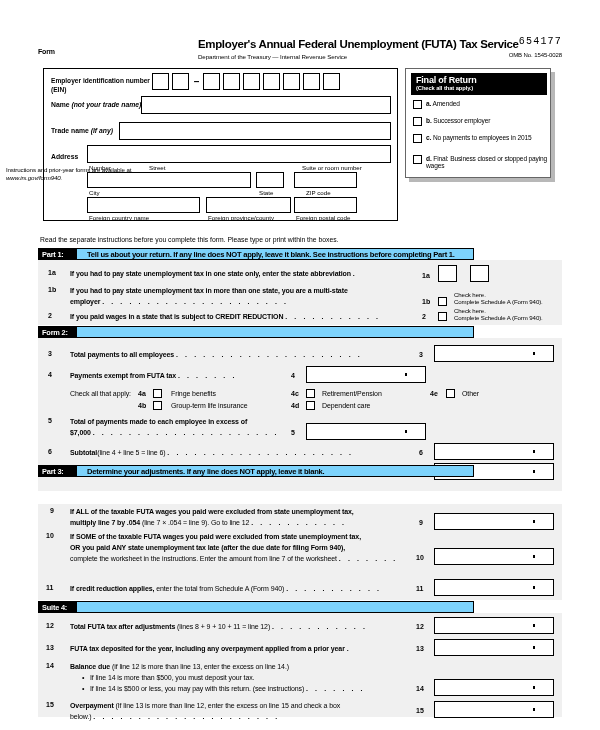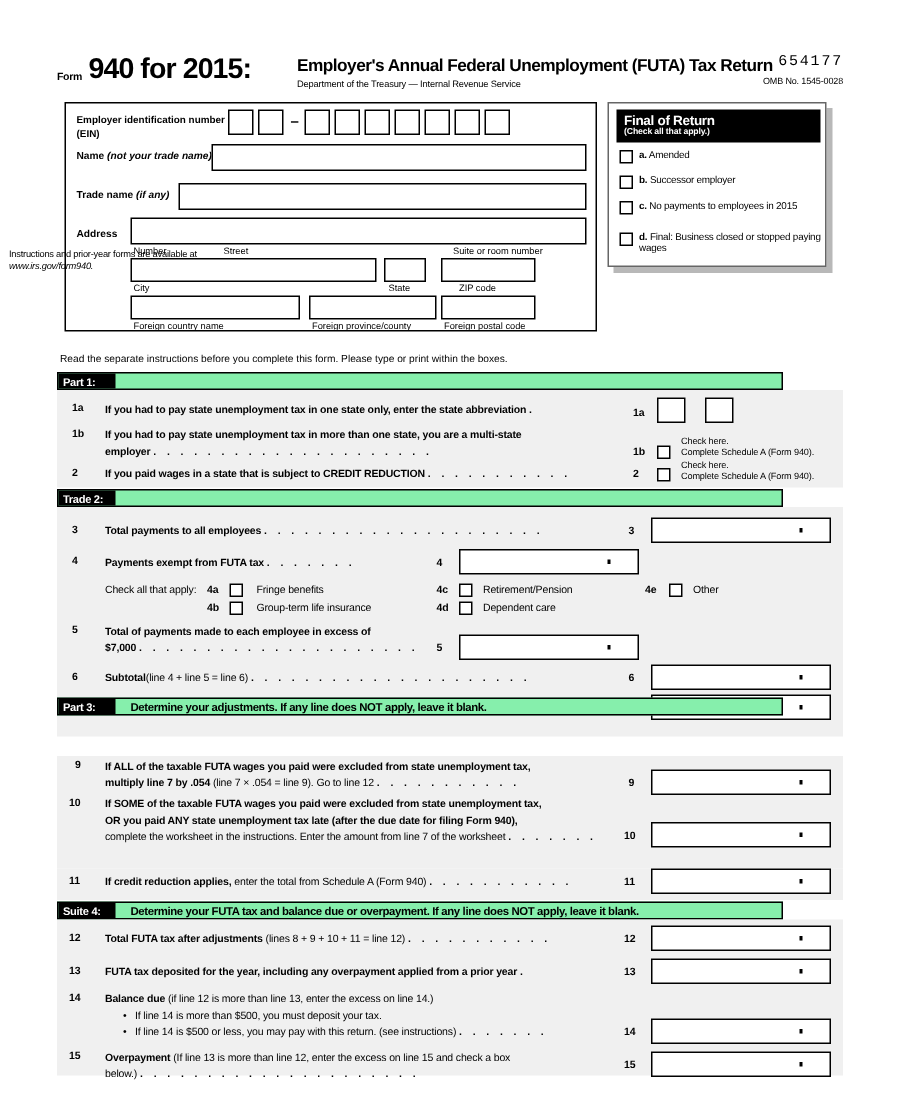"940 for 2015:" div.hdr-940 { html: <div>940 for 2015:</div> -> none }
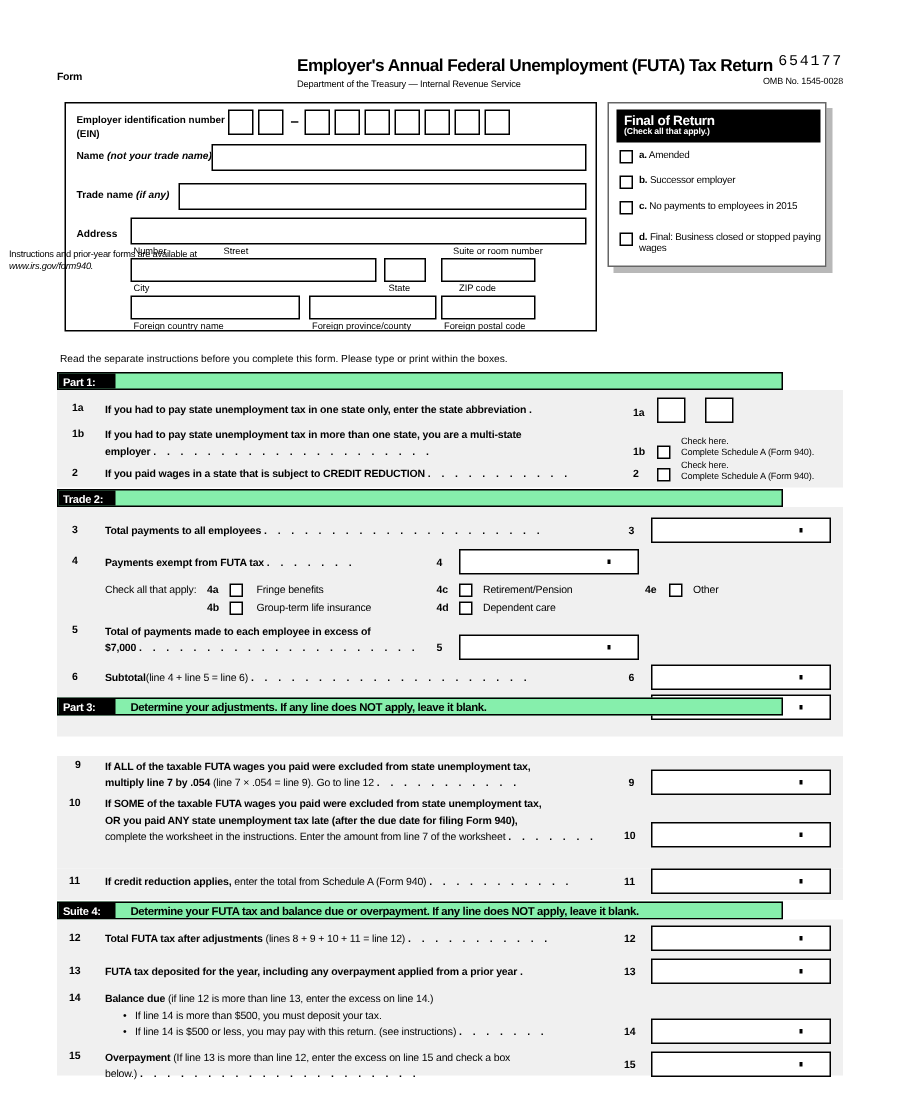"Employer's Annual Federal Unemployment" div.hdr-title { text: Return -> Service }
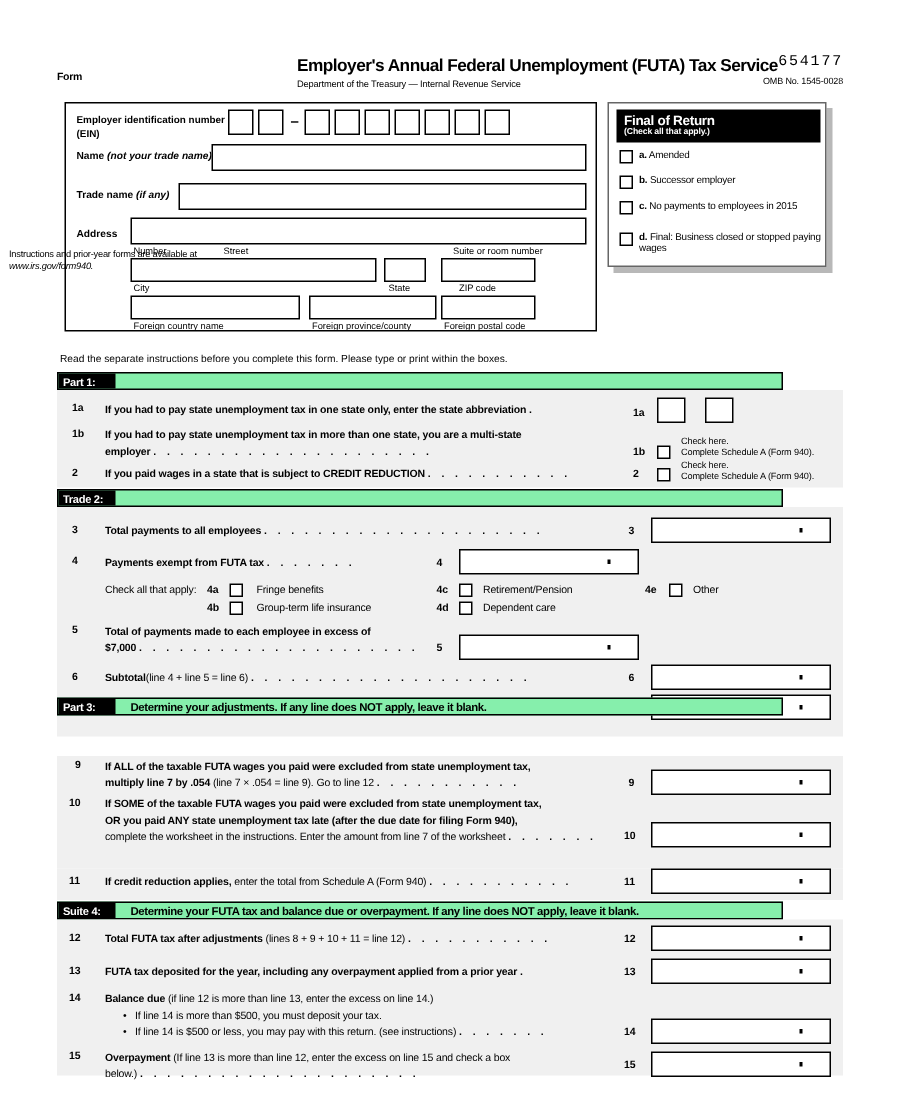"Part 1:" .partbar { background: #86efac -> #7dd3fc; width: 484px -> 436px }
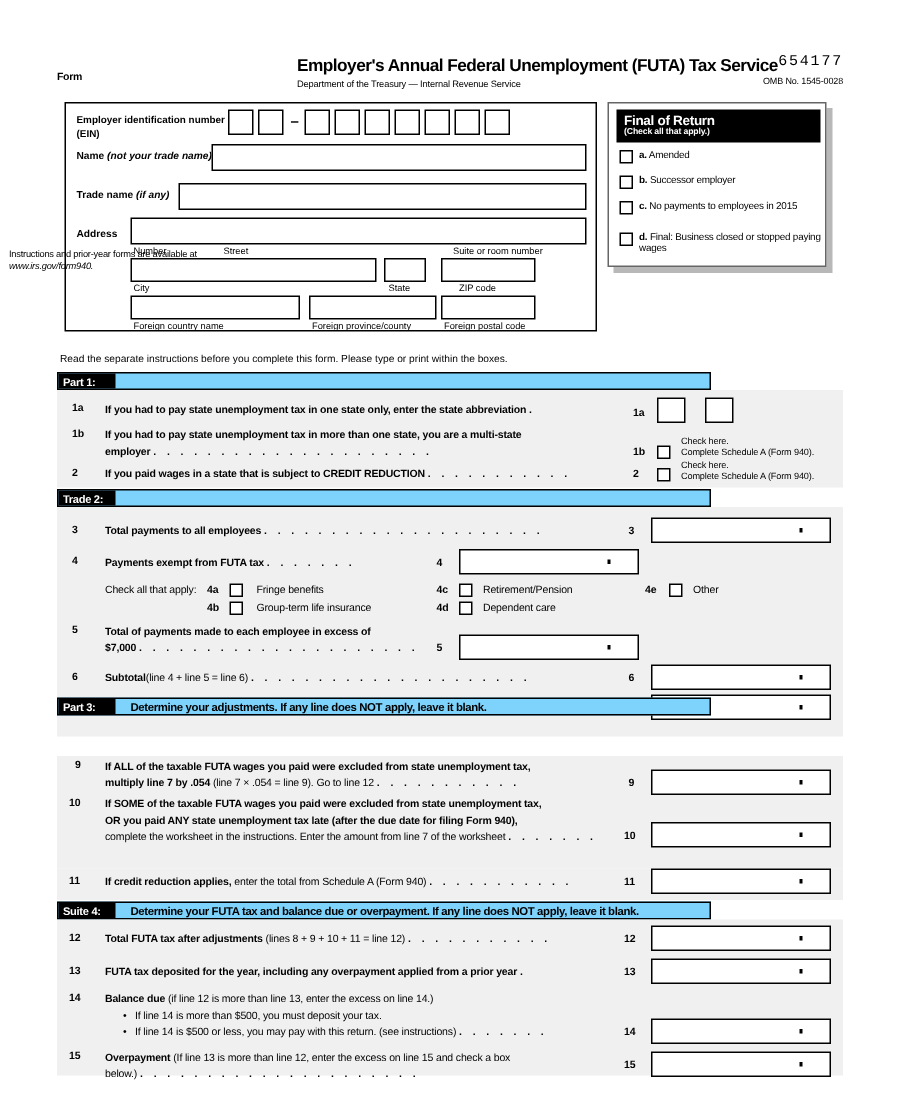"Tell us about your return." div.ptxt { html: none -> <div>Tell us about your return. If any line does NOT apply, leave it blank. See instructions before completing Part 1.</div> }
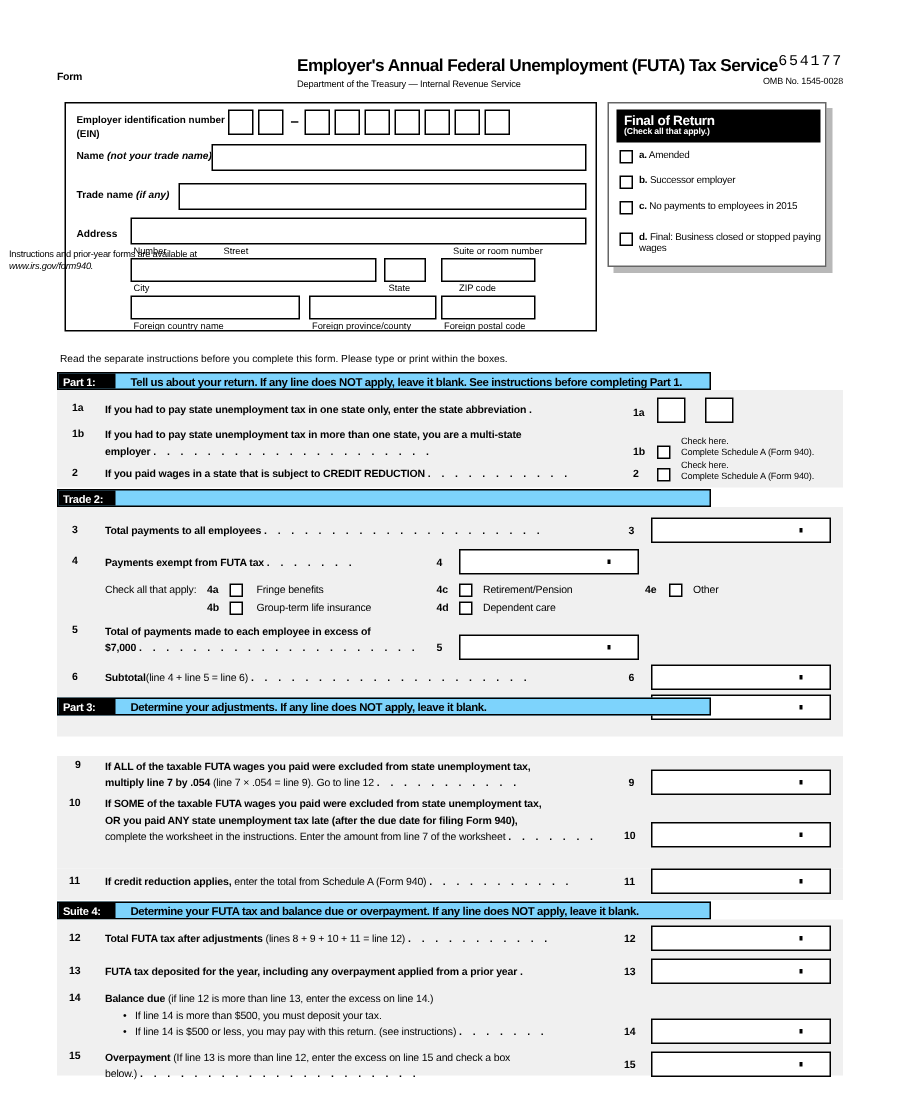"Trade 2:" div.tag { text: Trade -> Form }
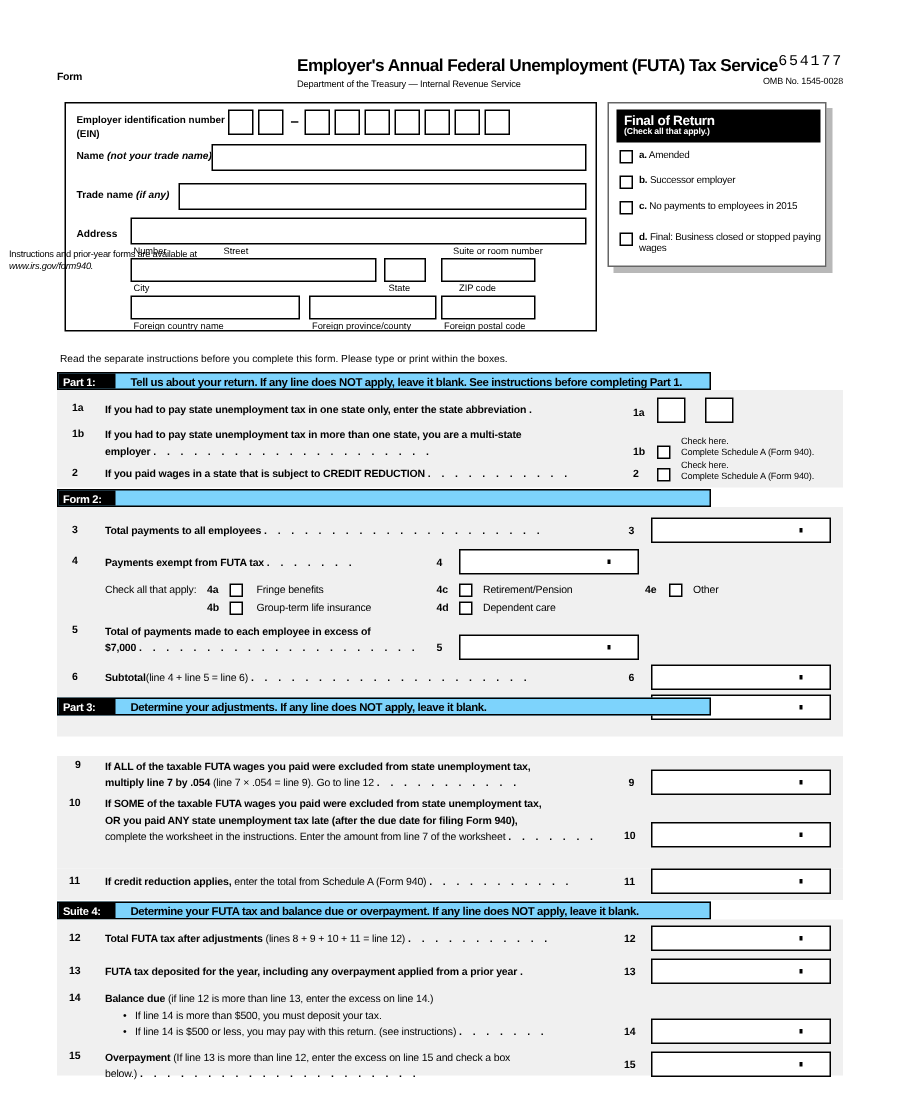"Determine your FUTA tax and" div.ptxt { html: <div>Determine your FUTA tax and balance due or overpayment. If any line does NOT apply, leave it blank.</div> -> none }
